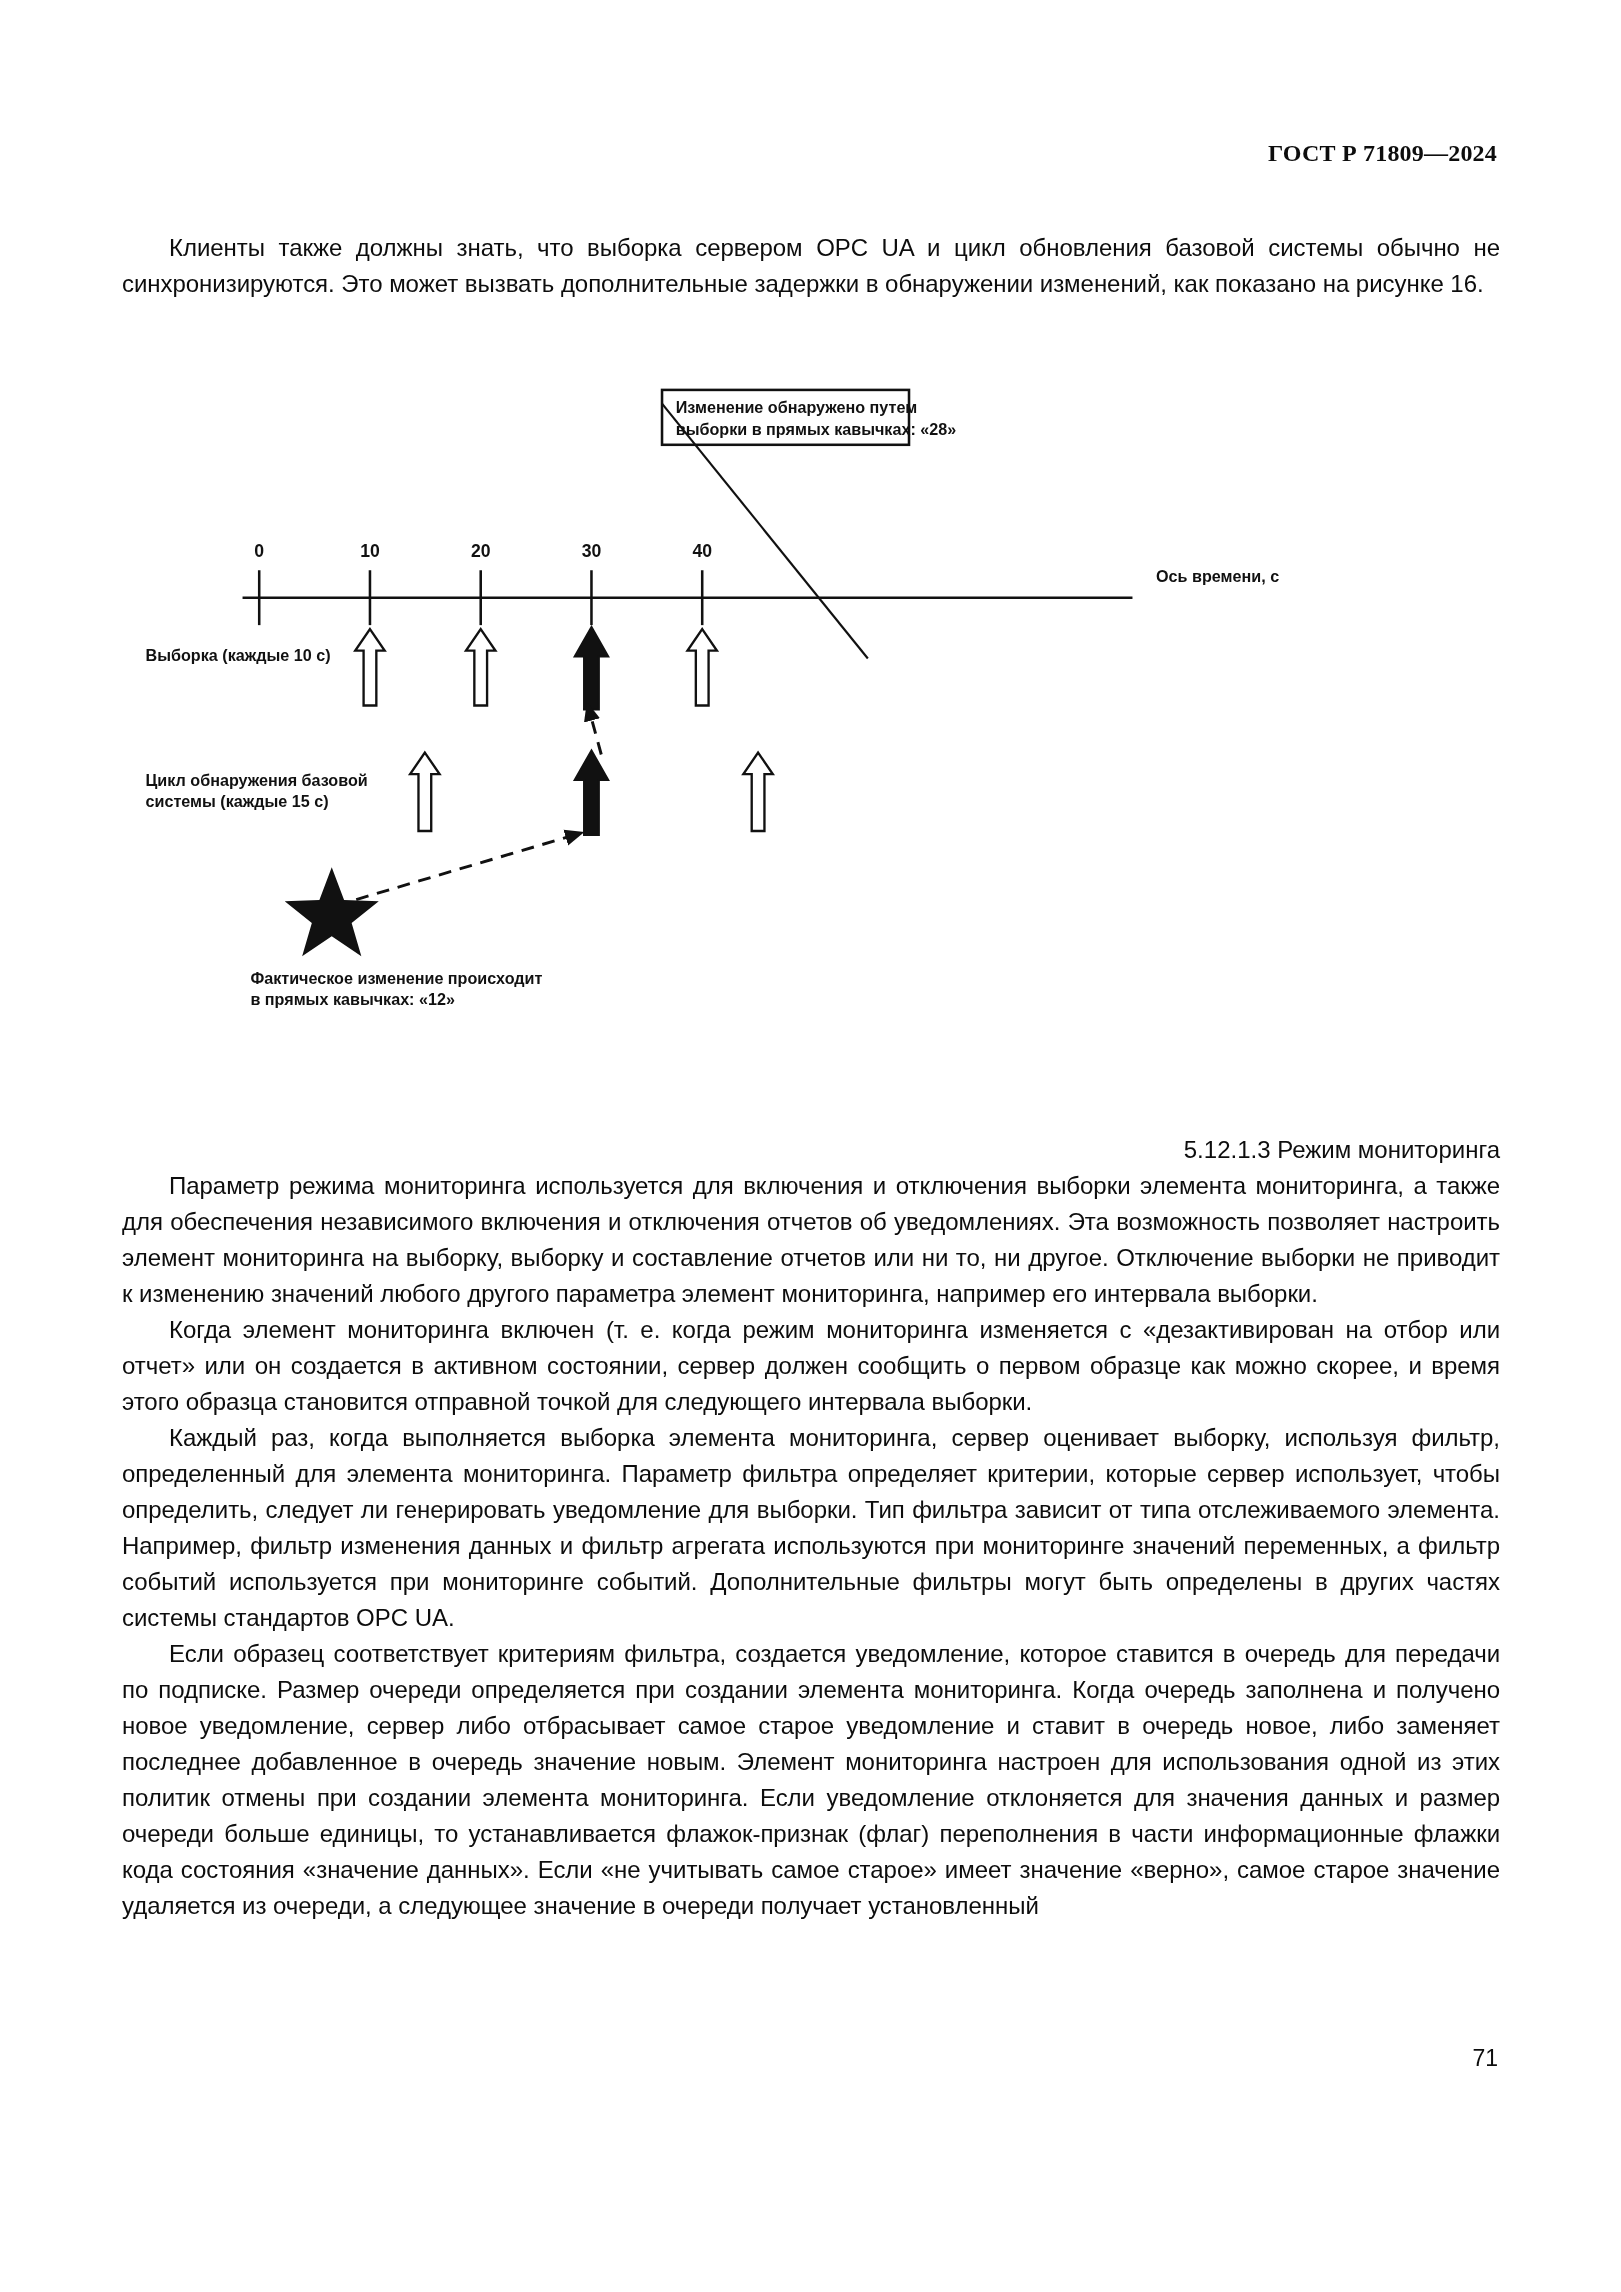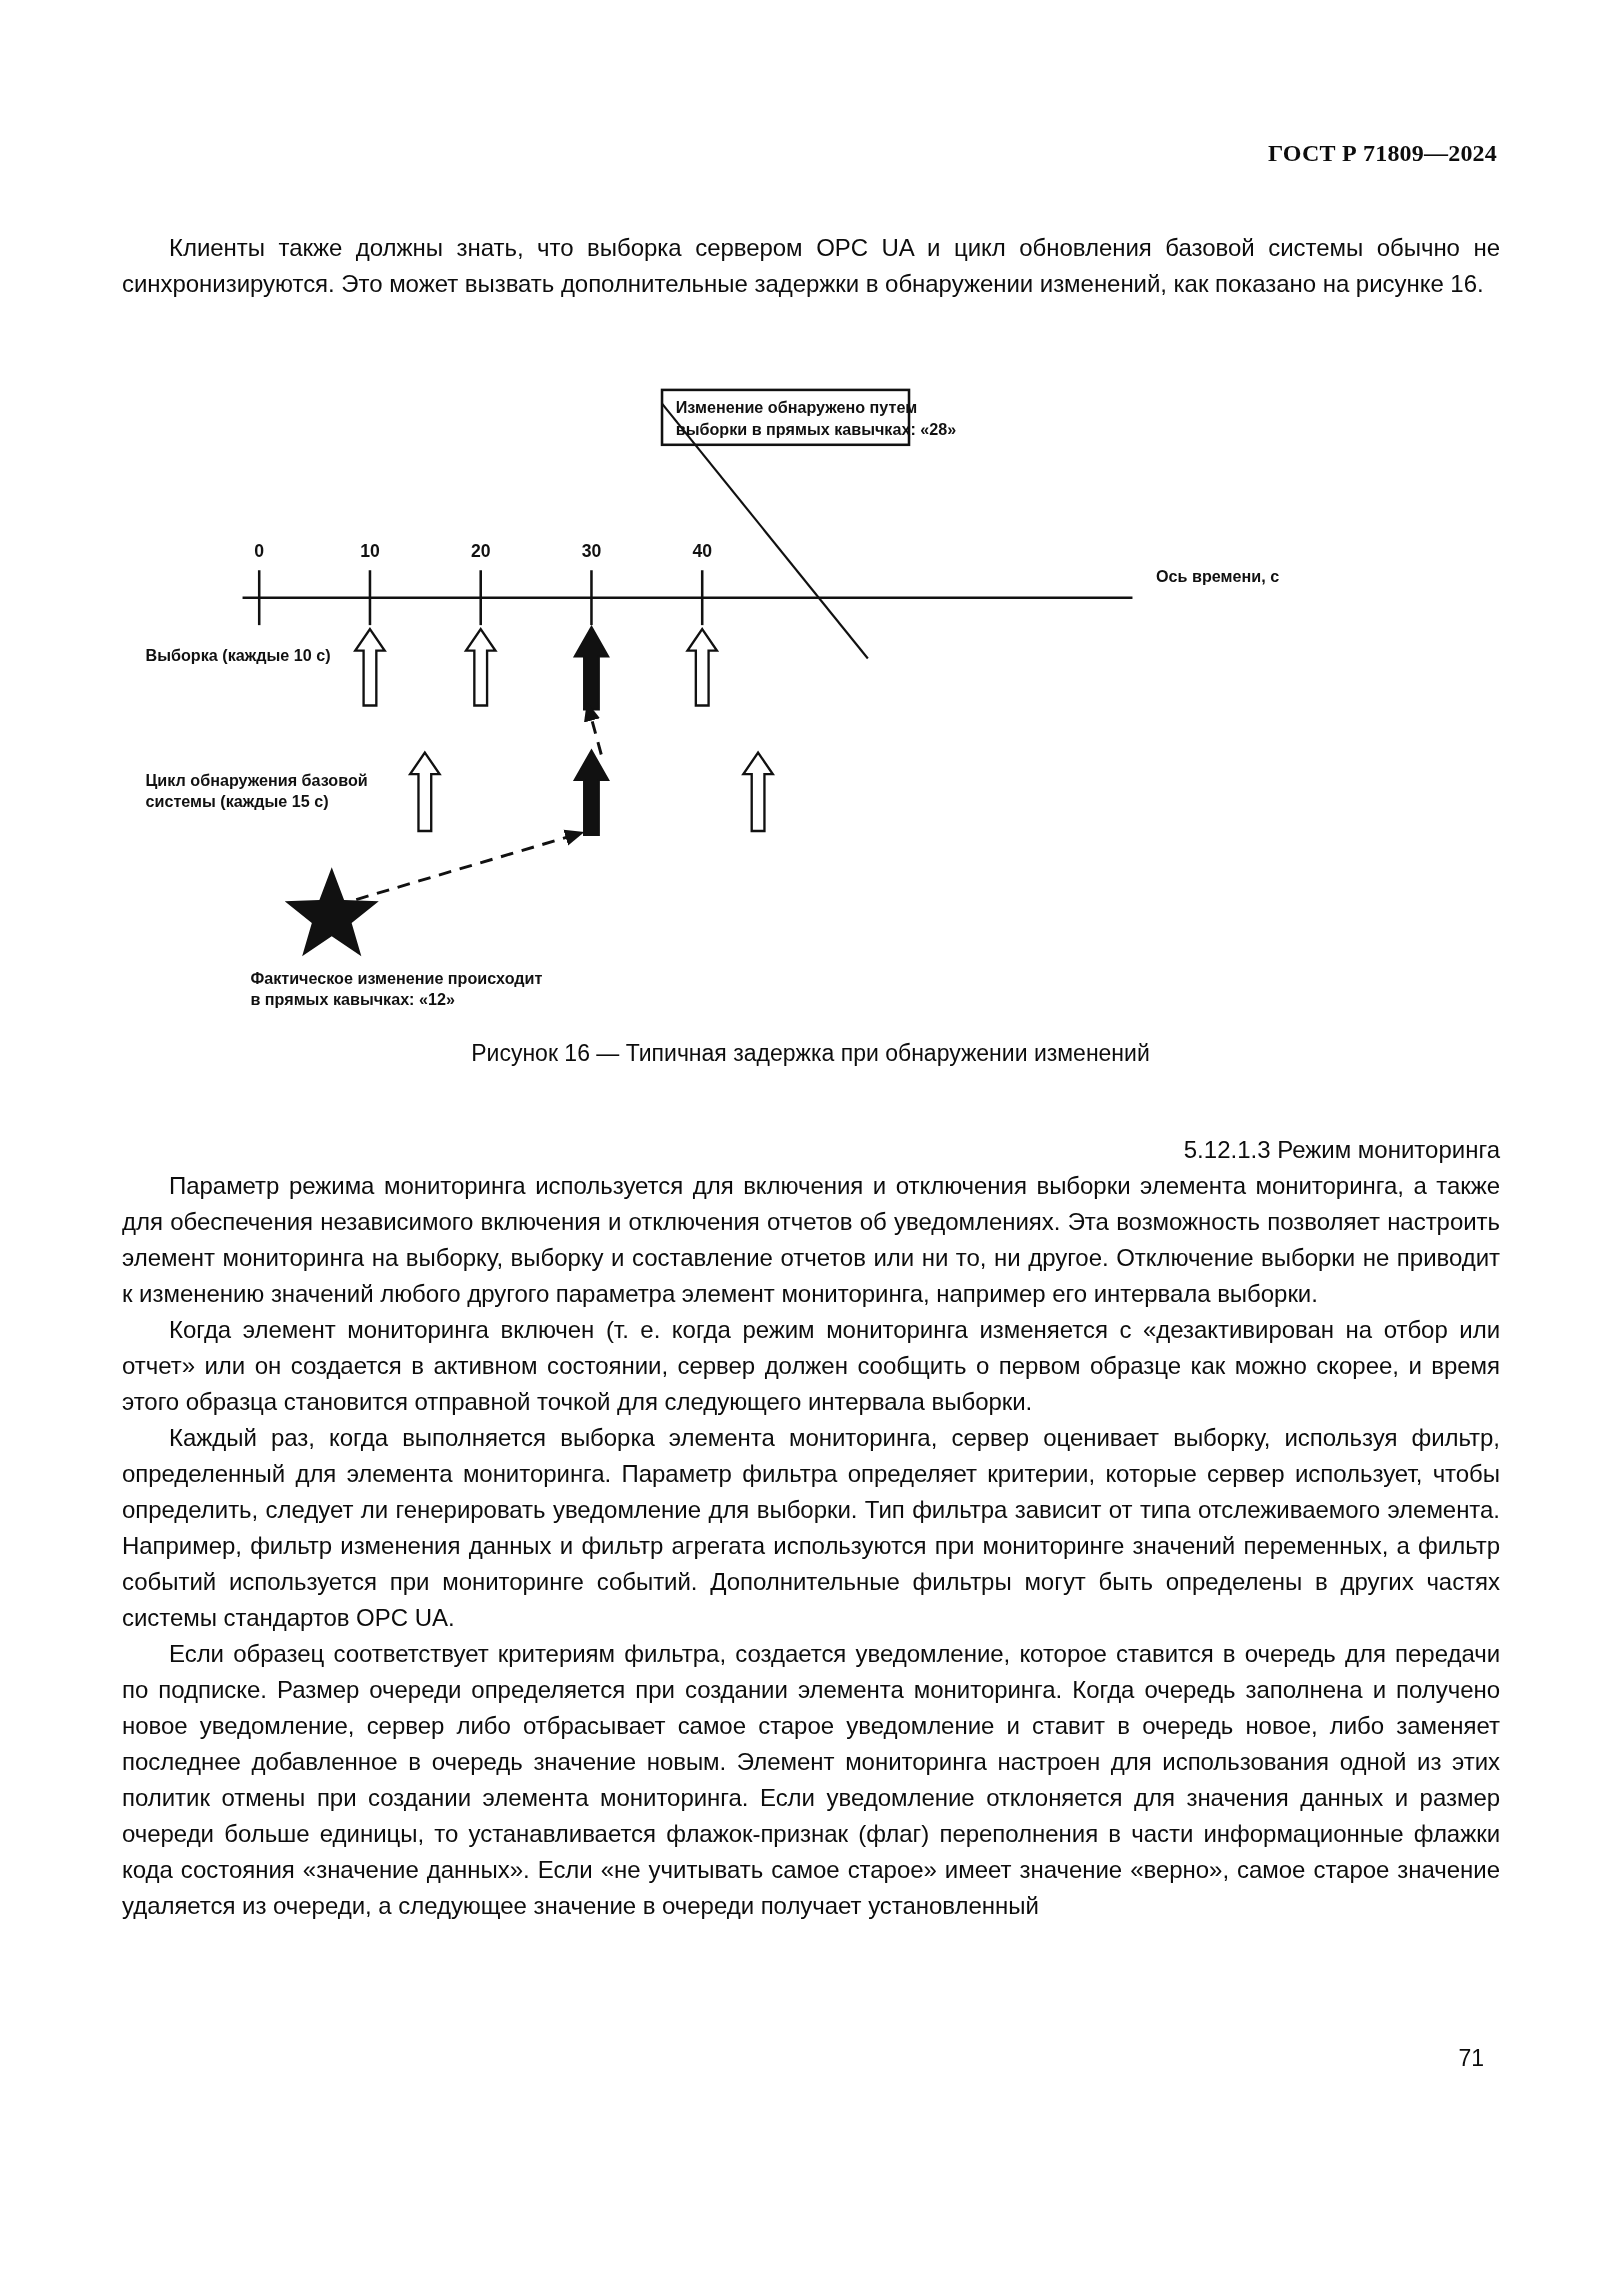"Рисунок 16 — Типичная задержка" div.fig-caption { html: <div>Рисунок 16 — Типичная задержка при обнаружении изменений</div> -> none }
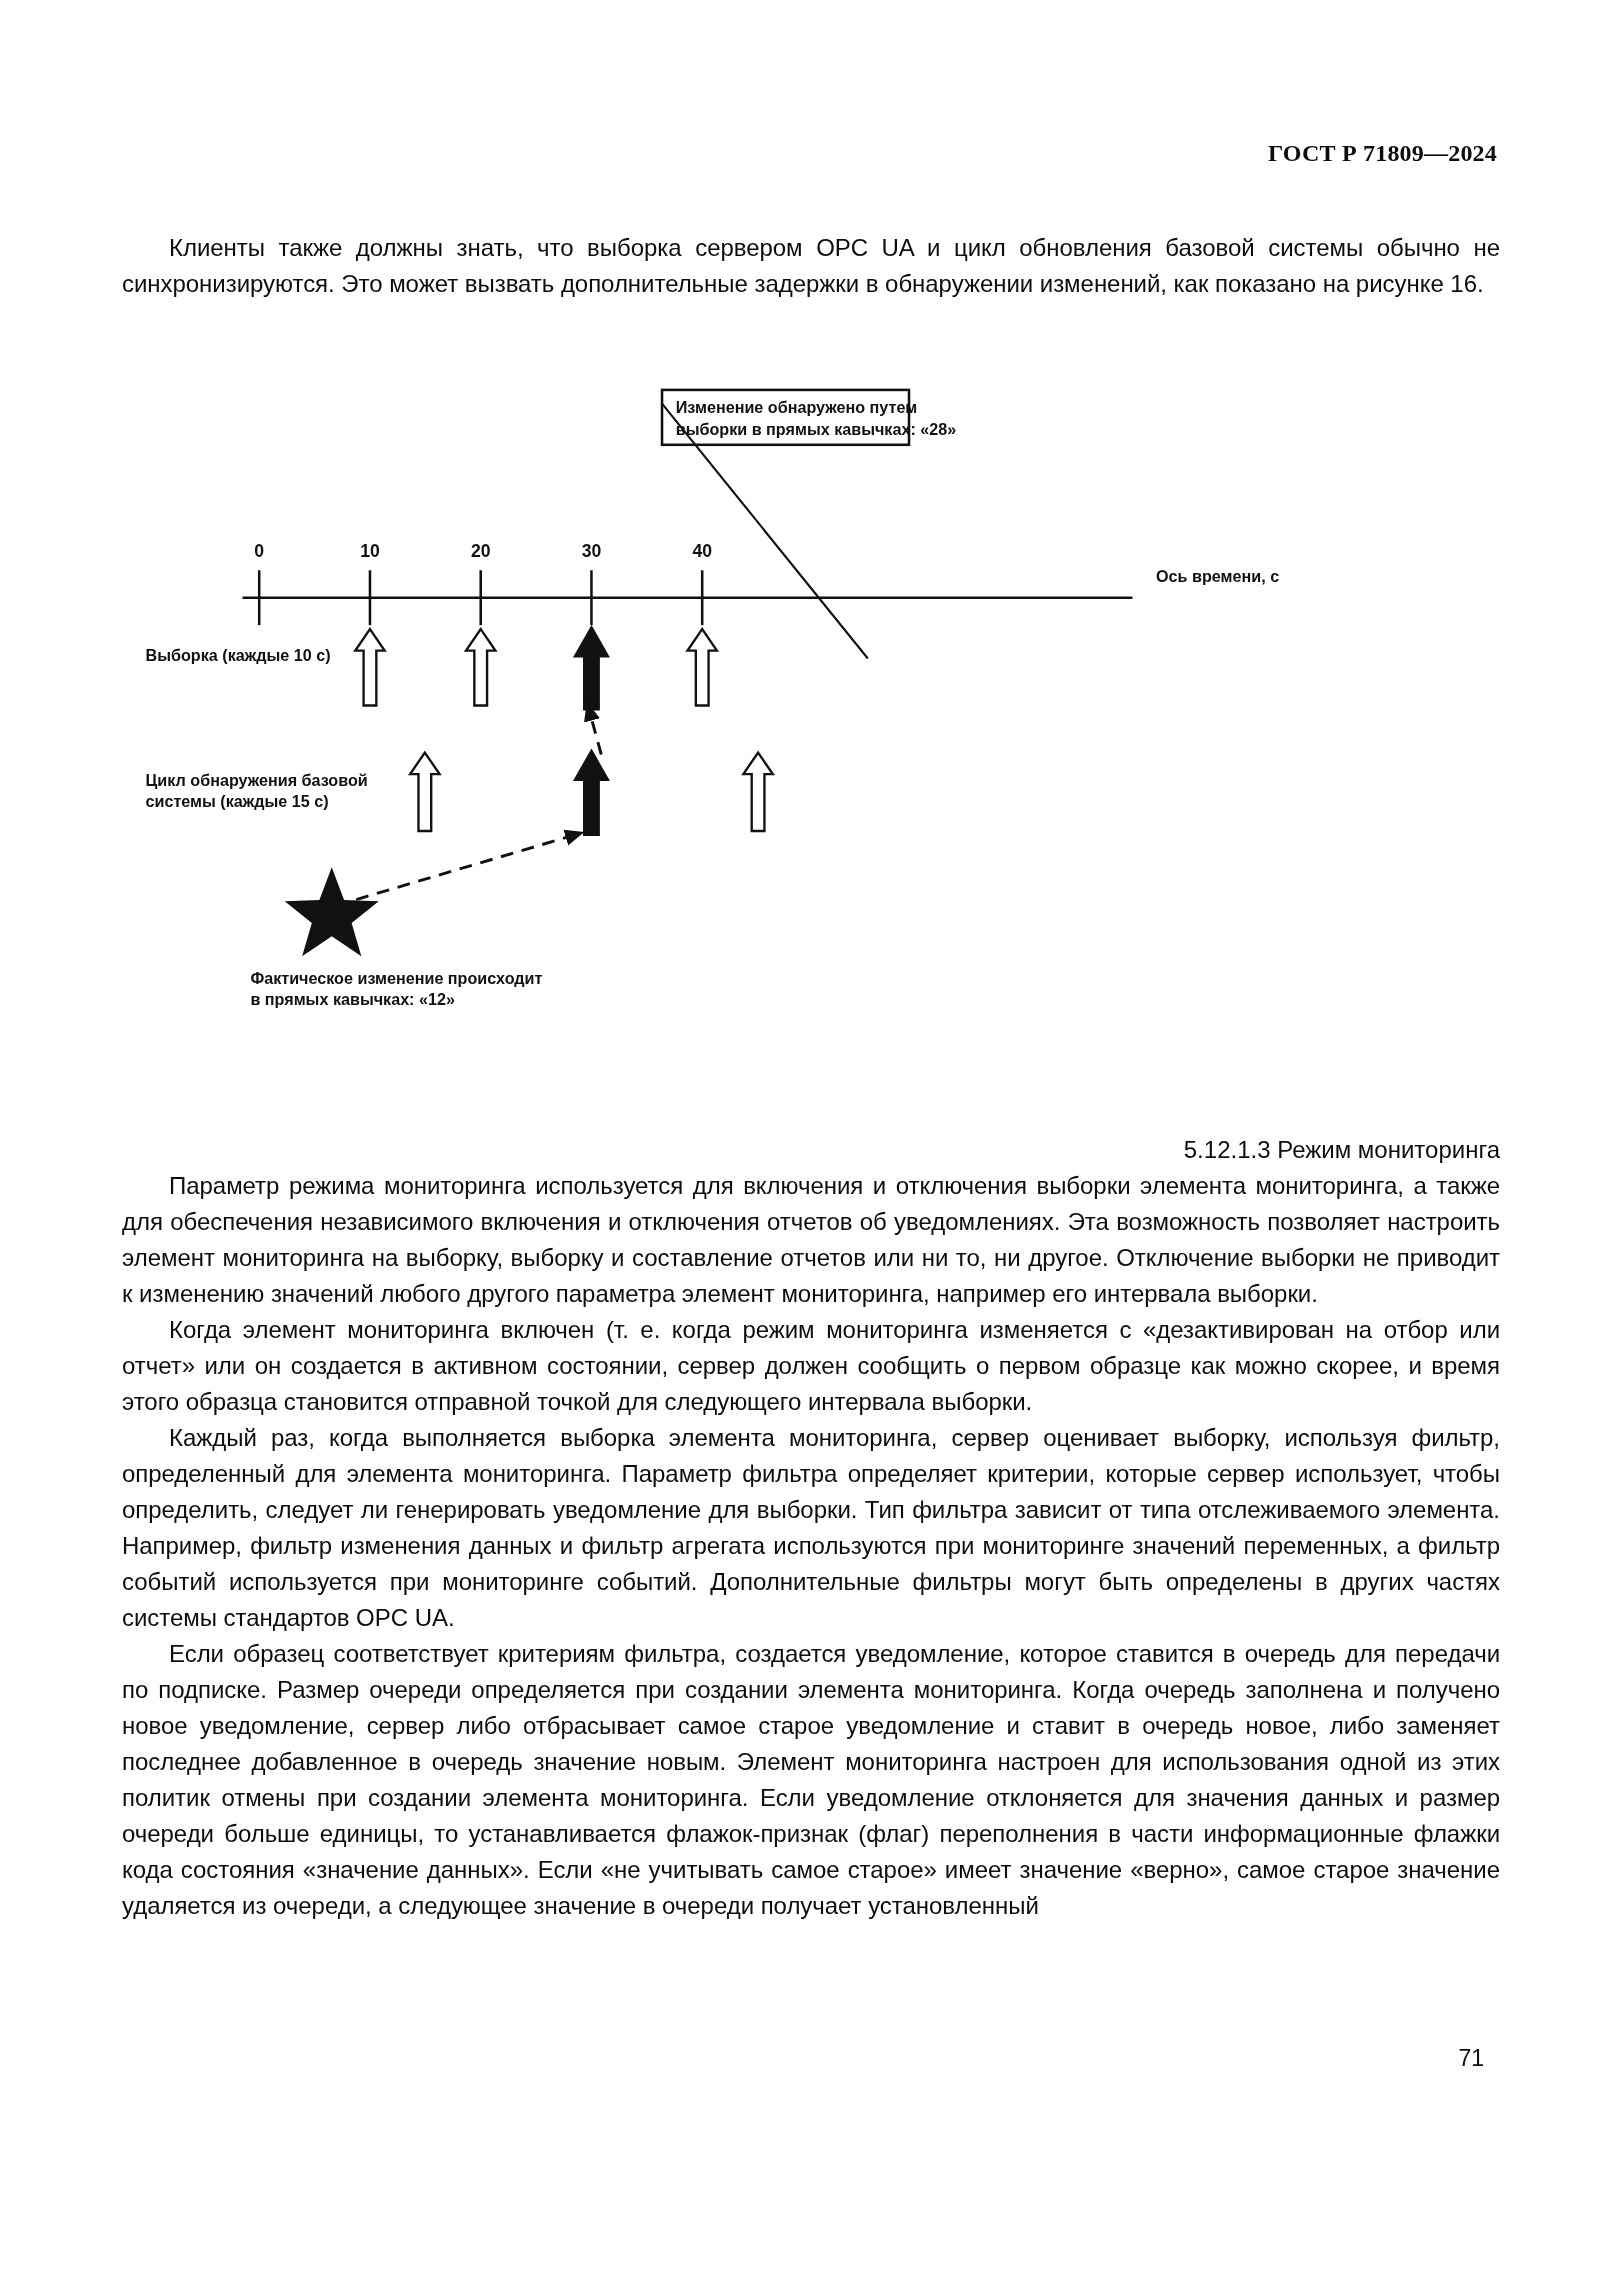"71" .folio { right: 137px -> 123px }
